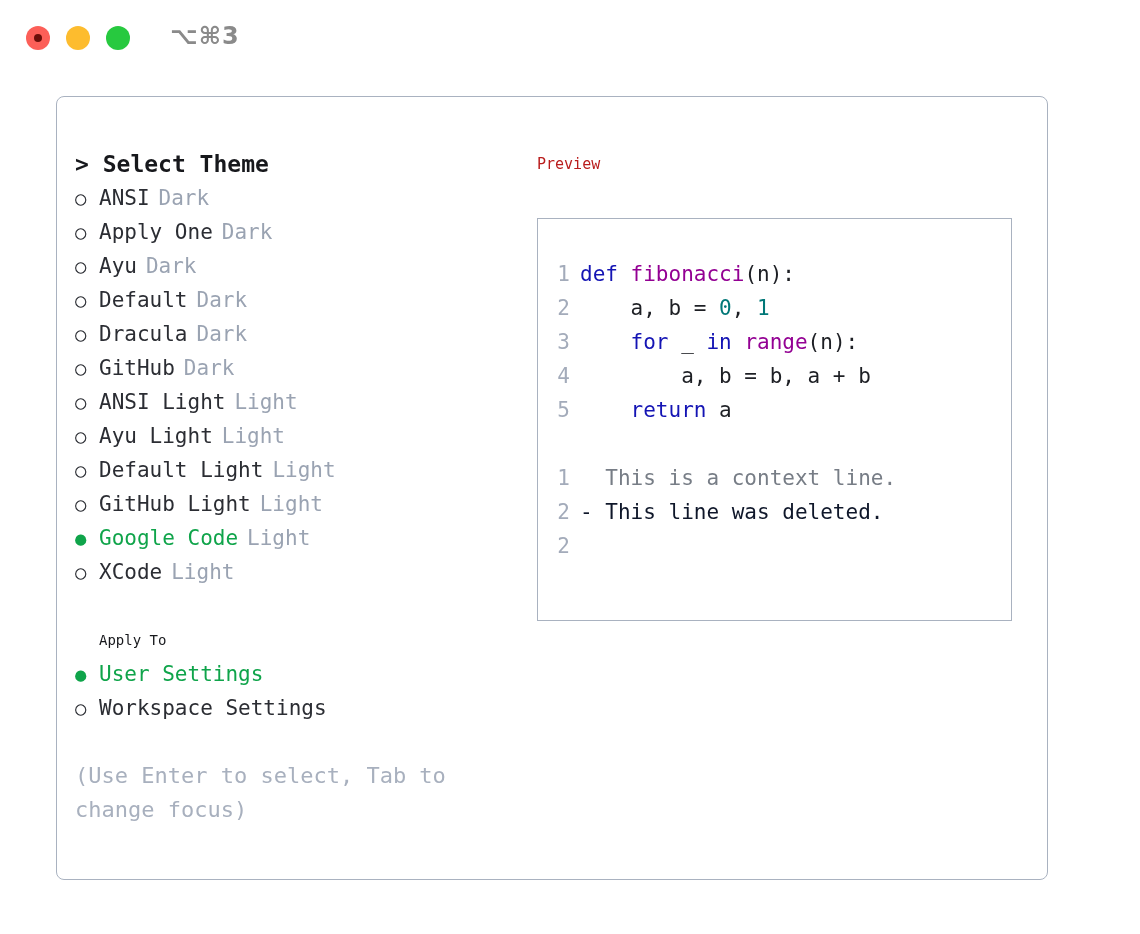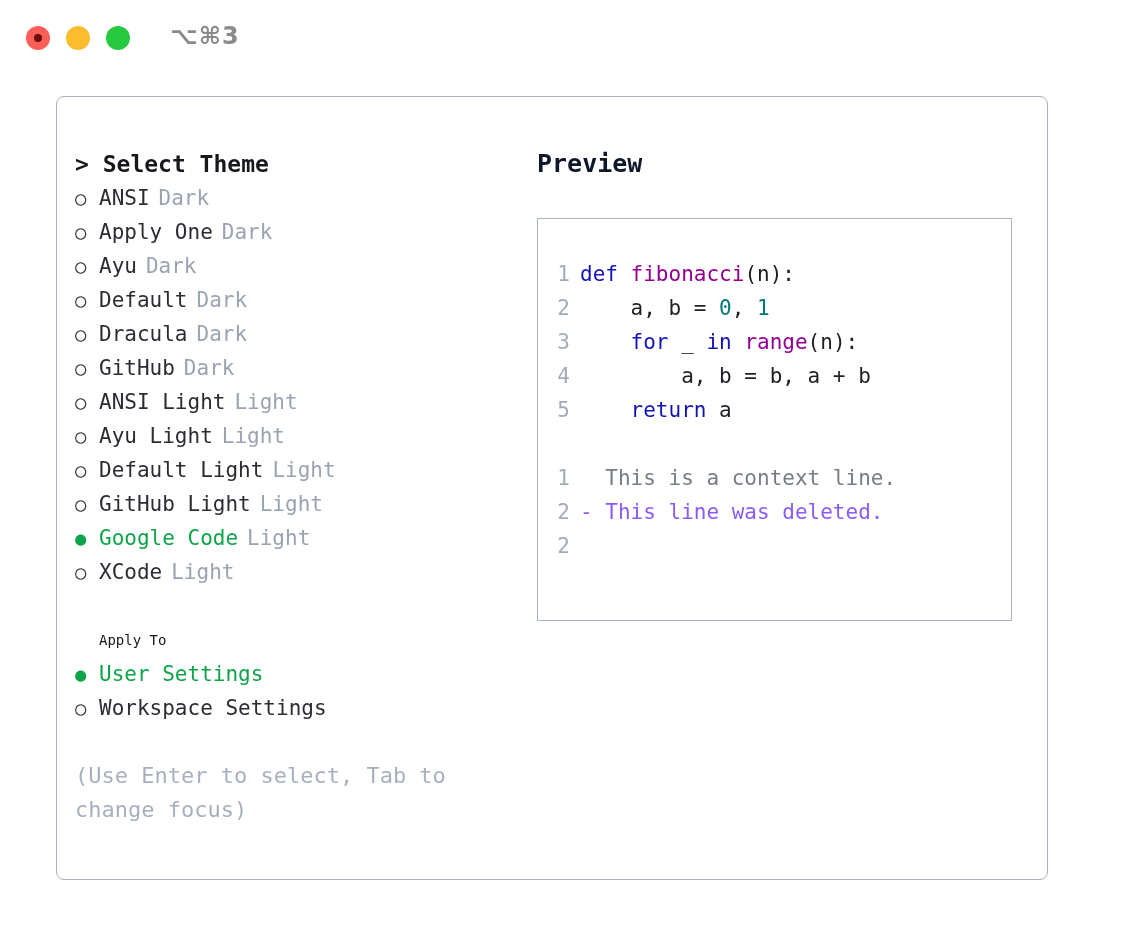"Preview" .preview-title { color: #0f172a -> #b91c1c; font-size: 25px -> 15px; font-weight: 700 -> 400 }
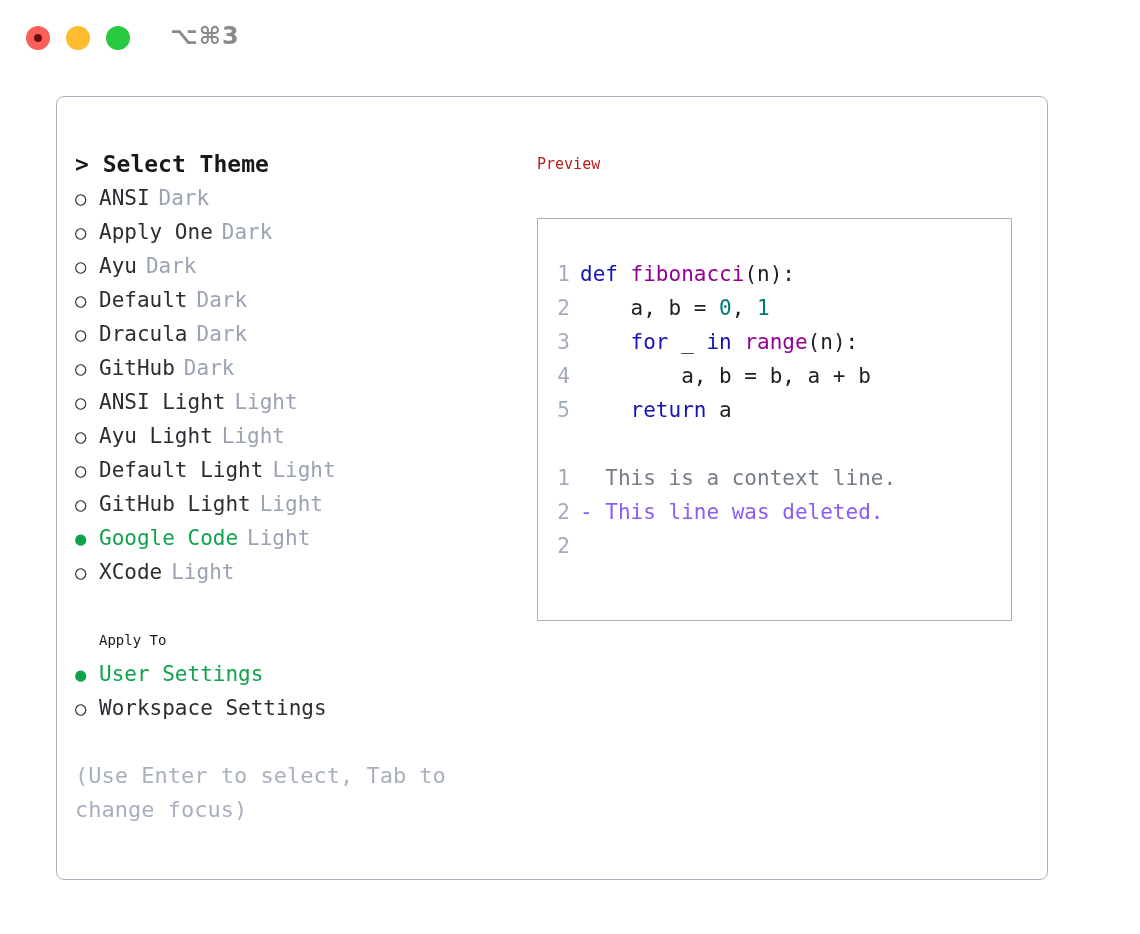"- This line was deleted." .diff-del { color: #8b5cf6 -> #0f172a }
